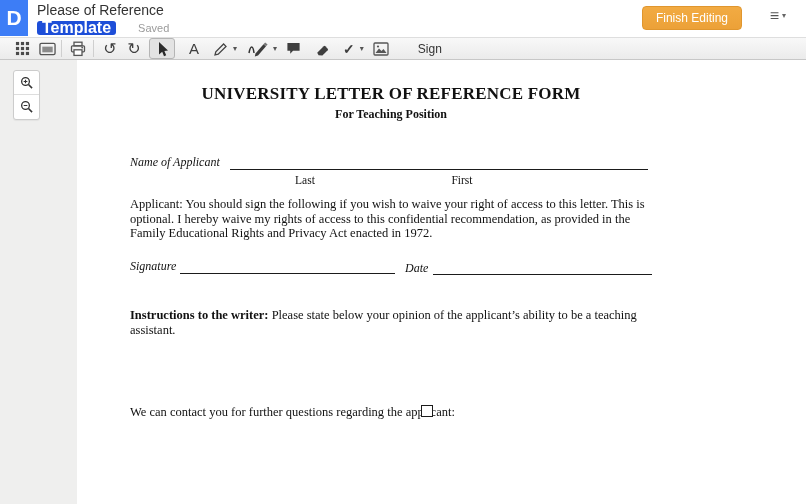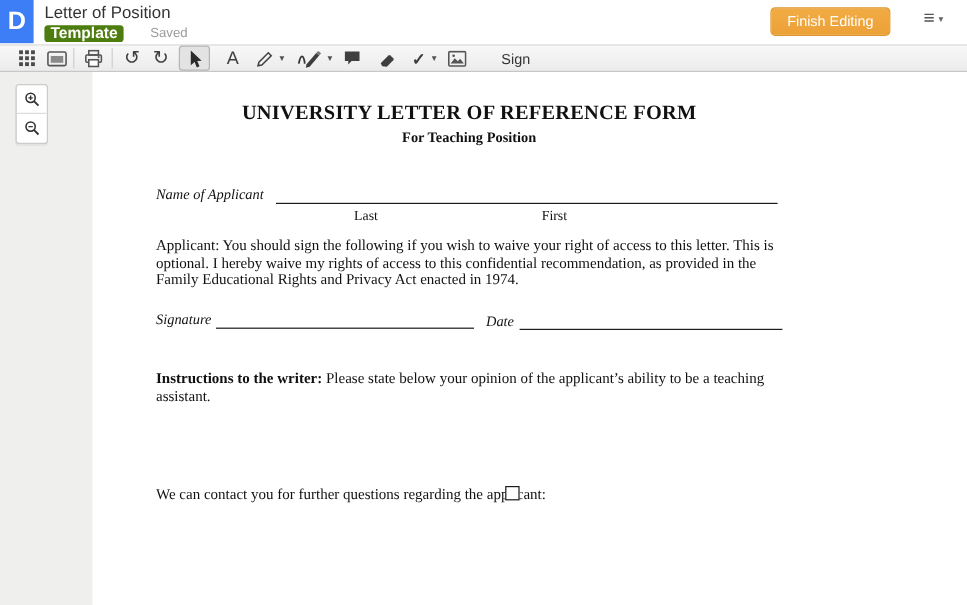"Letter of Position" div.doc-title { text: Letter of Position -> Please of Reference }
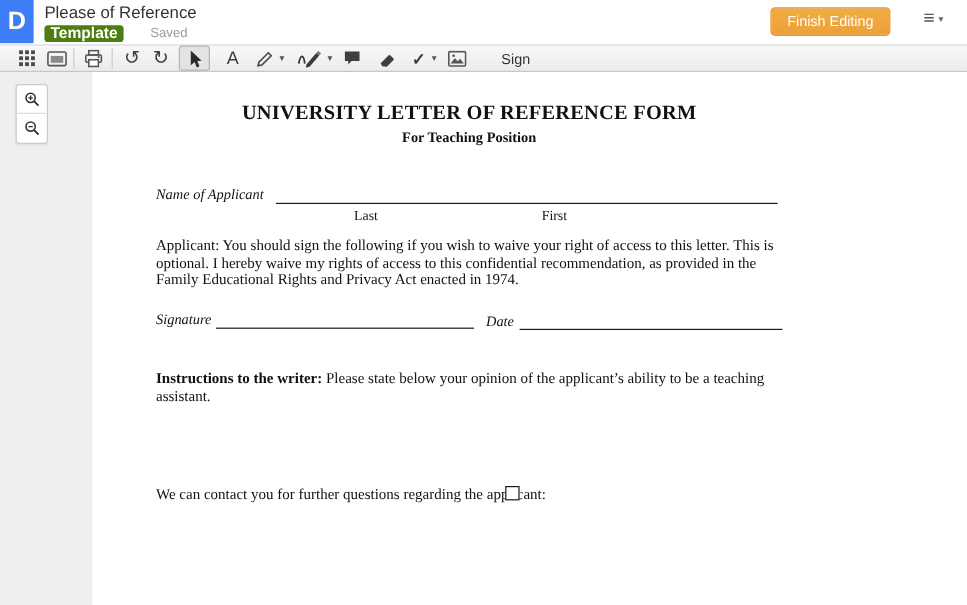"Template" .badge { background: #4d7c0f -> #1d4ed8; font-size: 13px -> 16px }
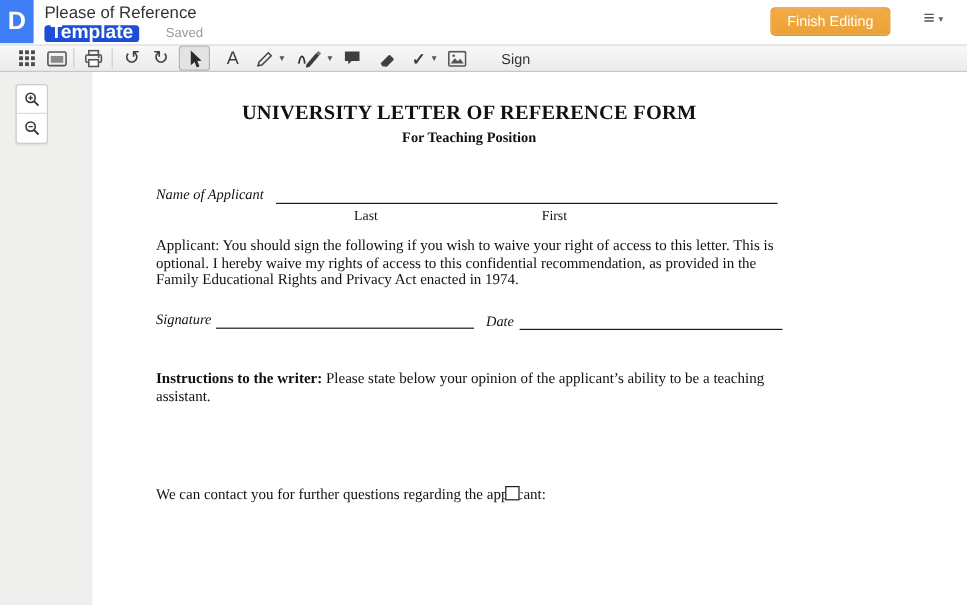"Applicant: You should sign the" div.abs { text: 1974 -> 1972 }
